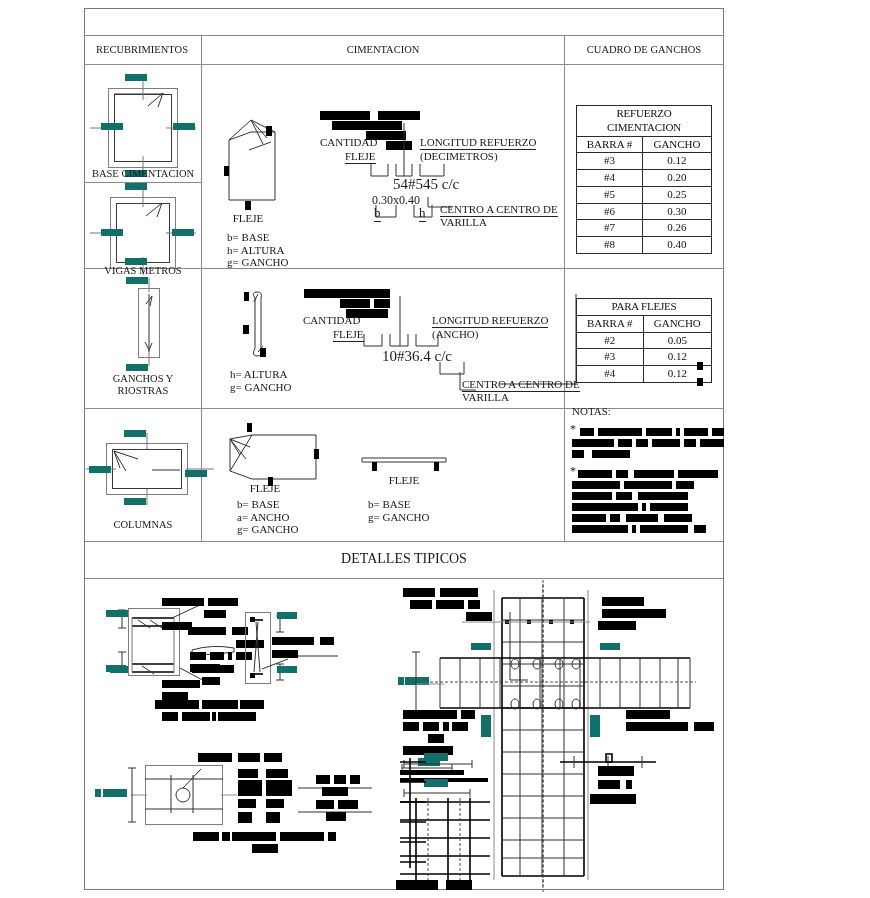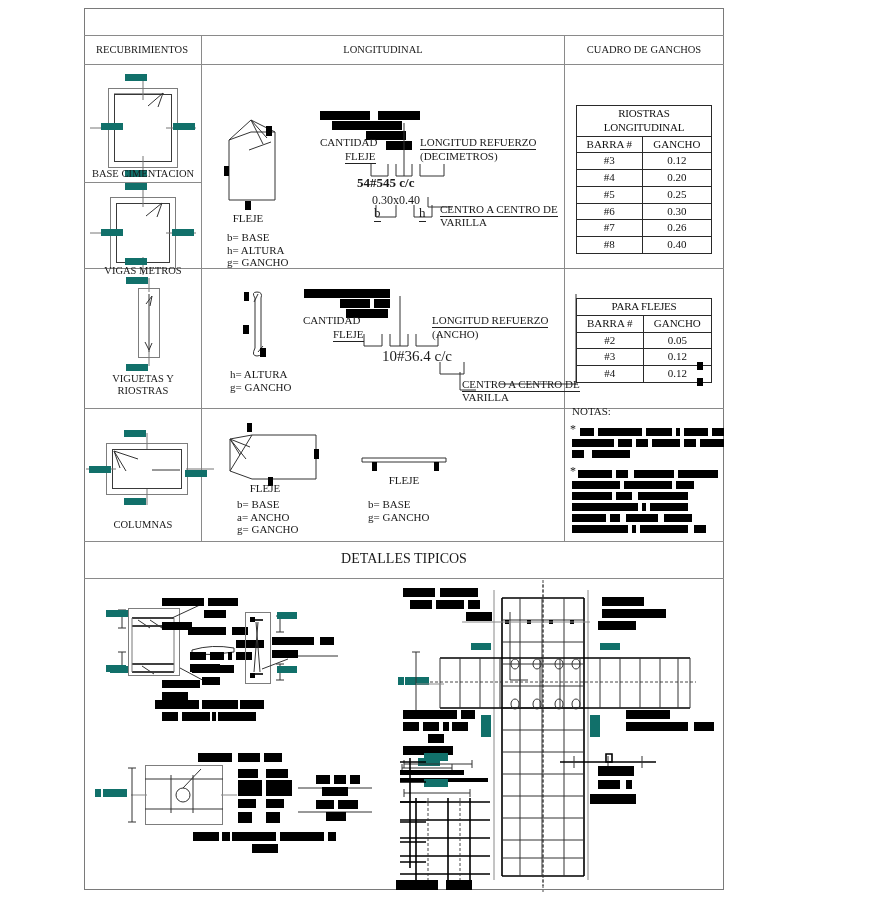"LONGITUDINAL" div.txt { text: LONGITUDINAL -> CIMENTACION }
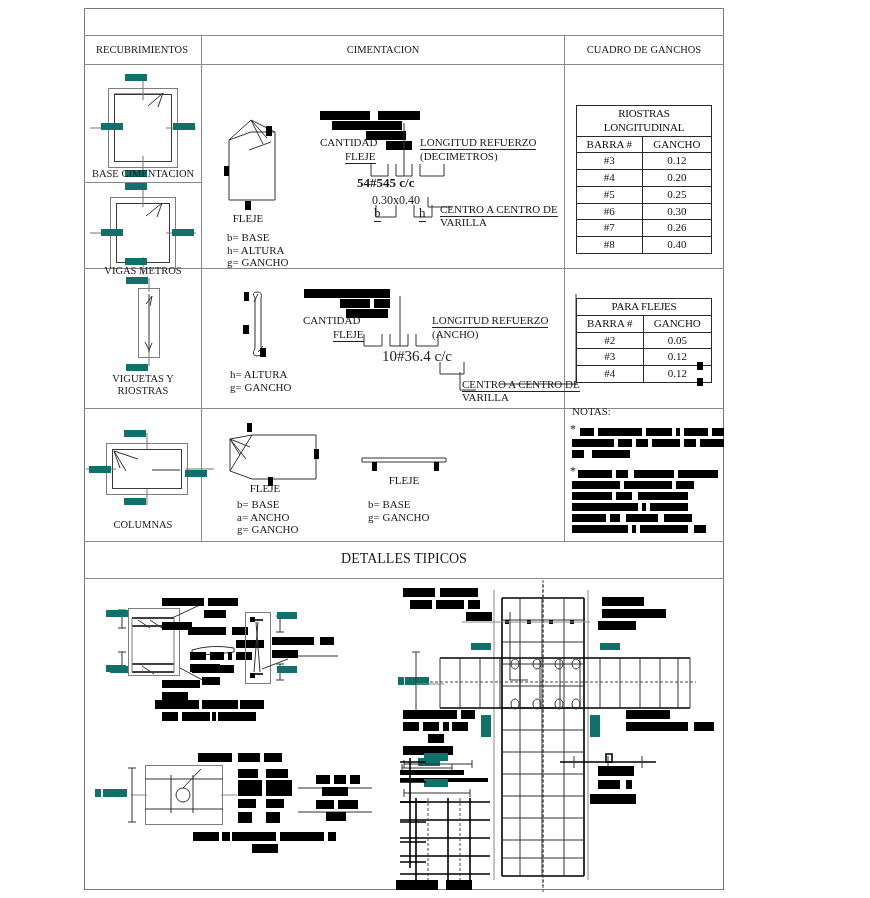"RIOSTRAS LONGITUDINAL" td.cap { text: RIOSTRAS LONGITUDINAL -> REFUERZO CIMENTACION }
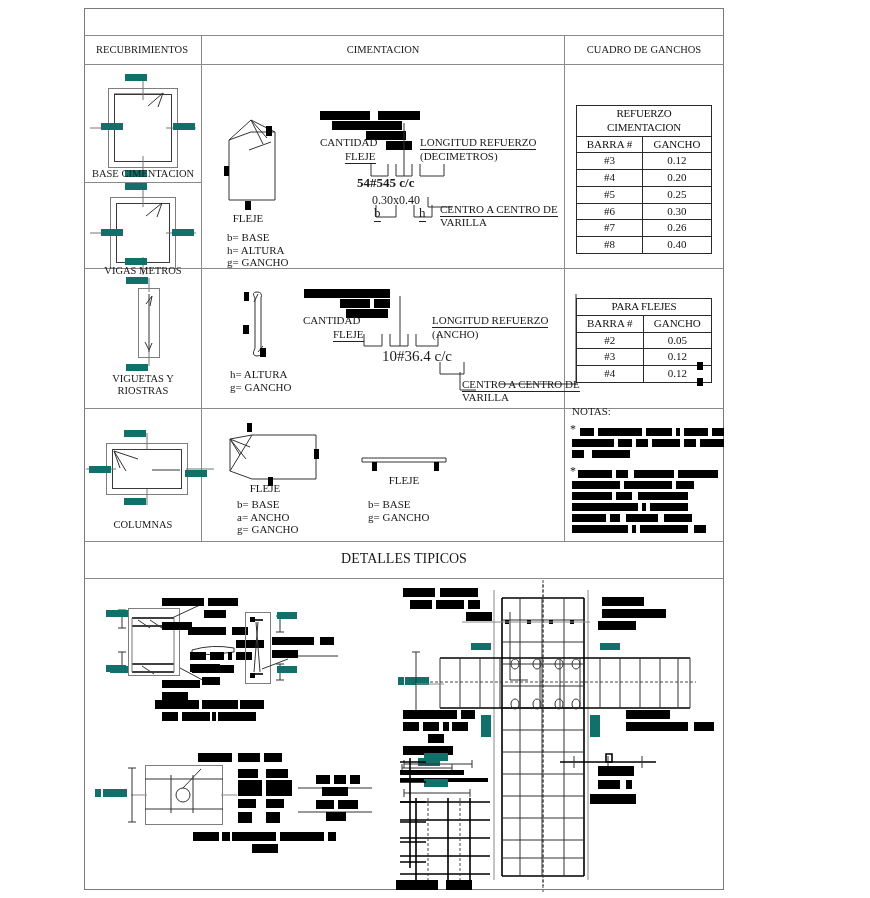"54#545 c/c" div.txt { font-size: 13px -> 15px; font-weight: bold -> none; left: 357px -> 393px }
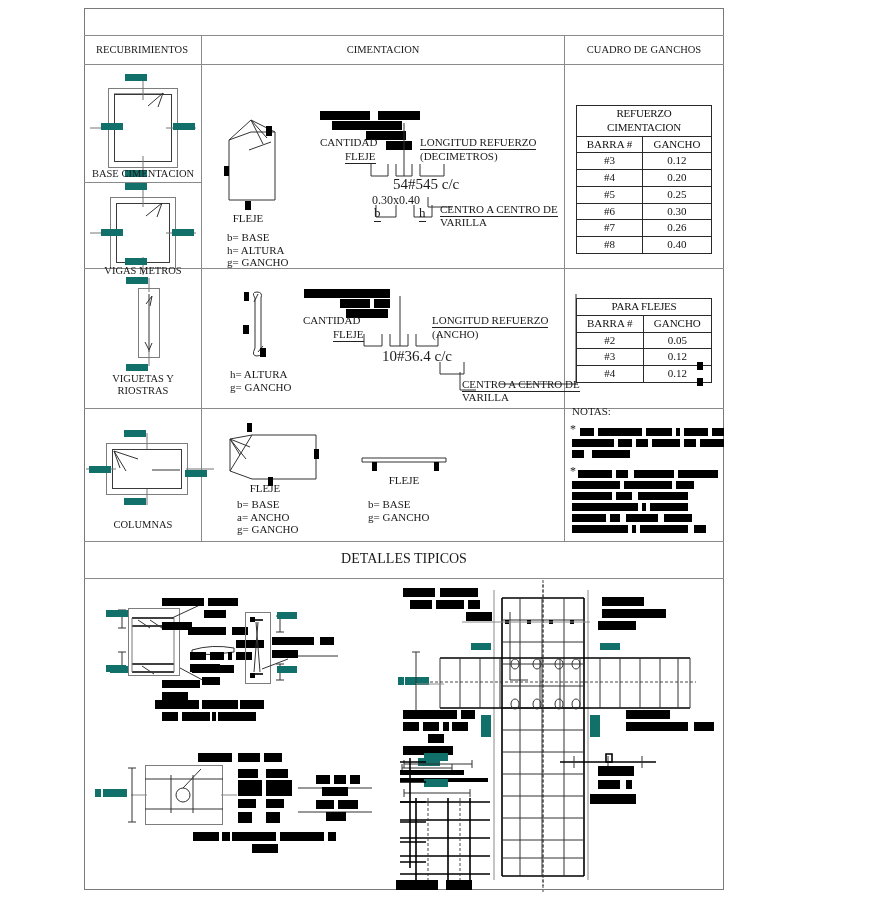"VIGUETAS Y" div.txt { text: VIGUETAS -> GANCHOS }
